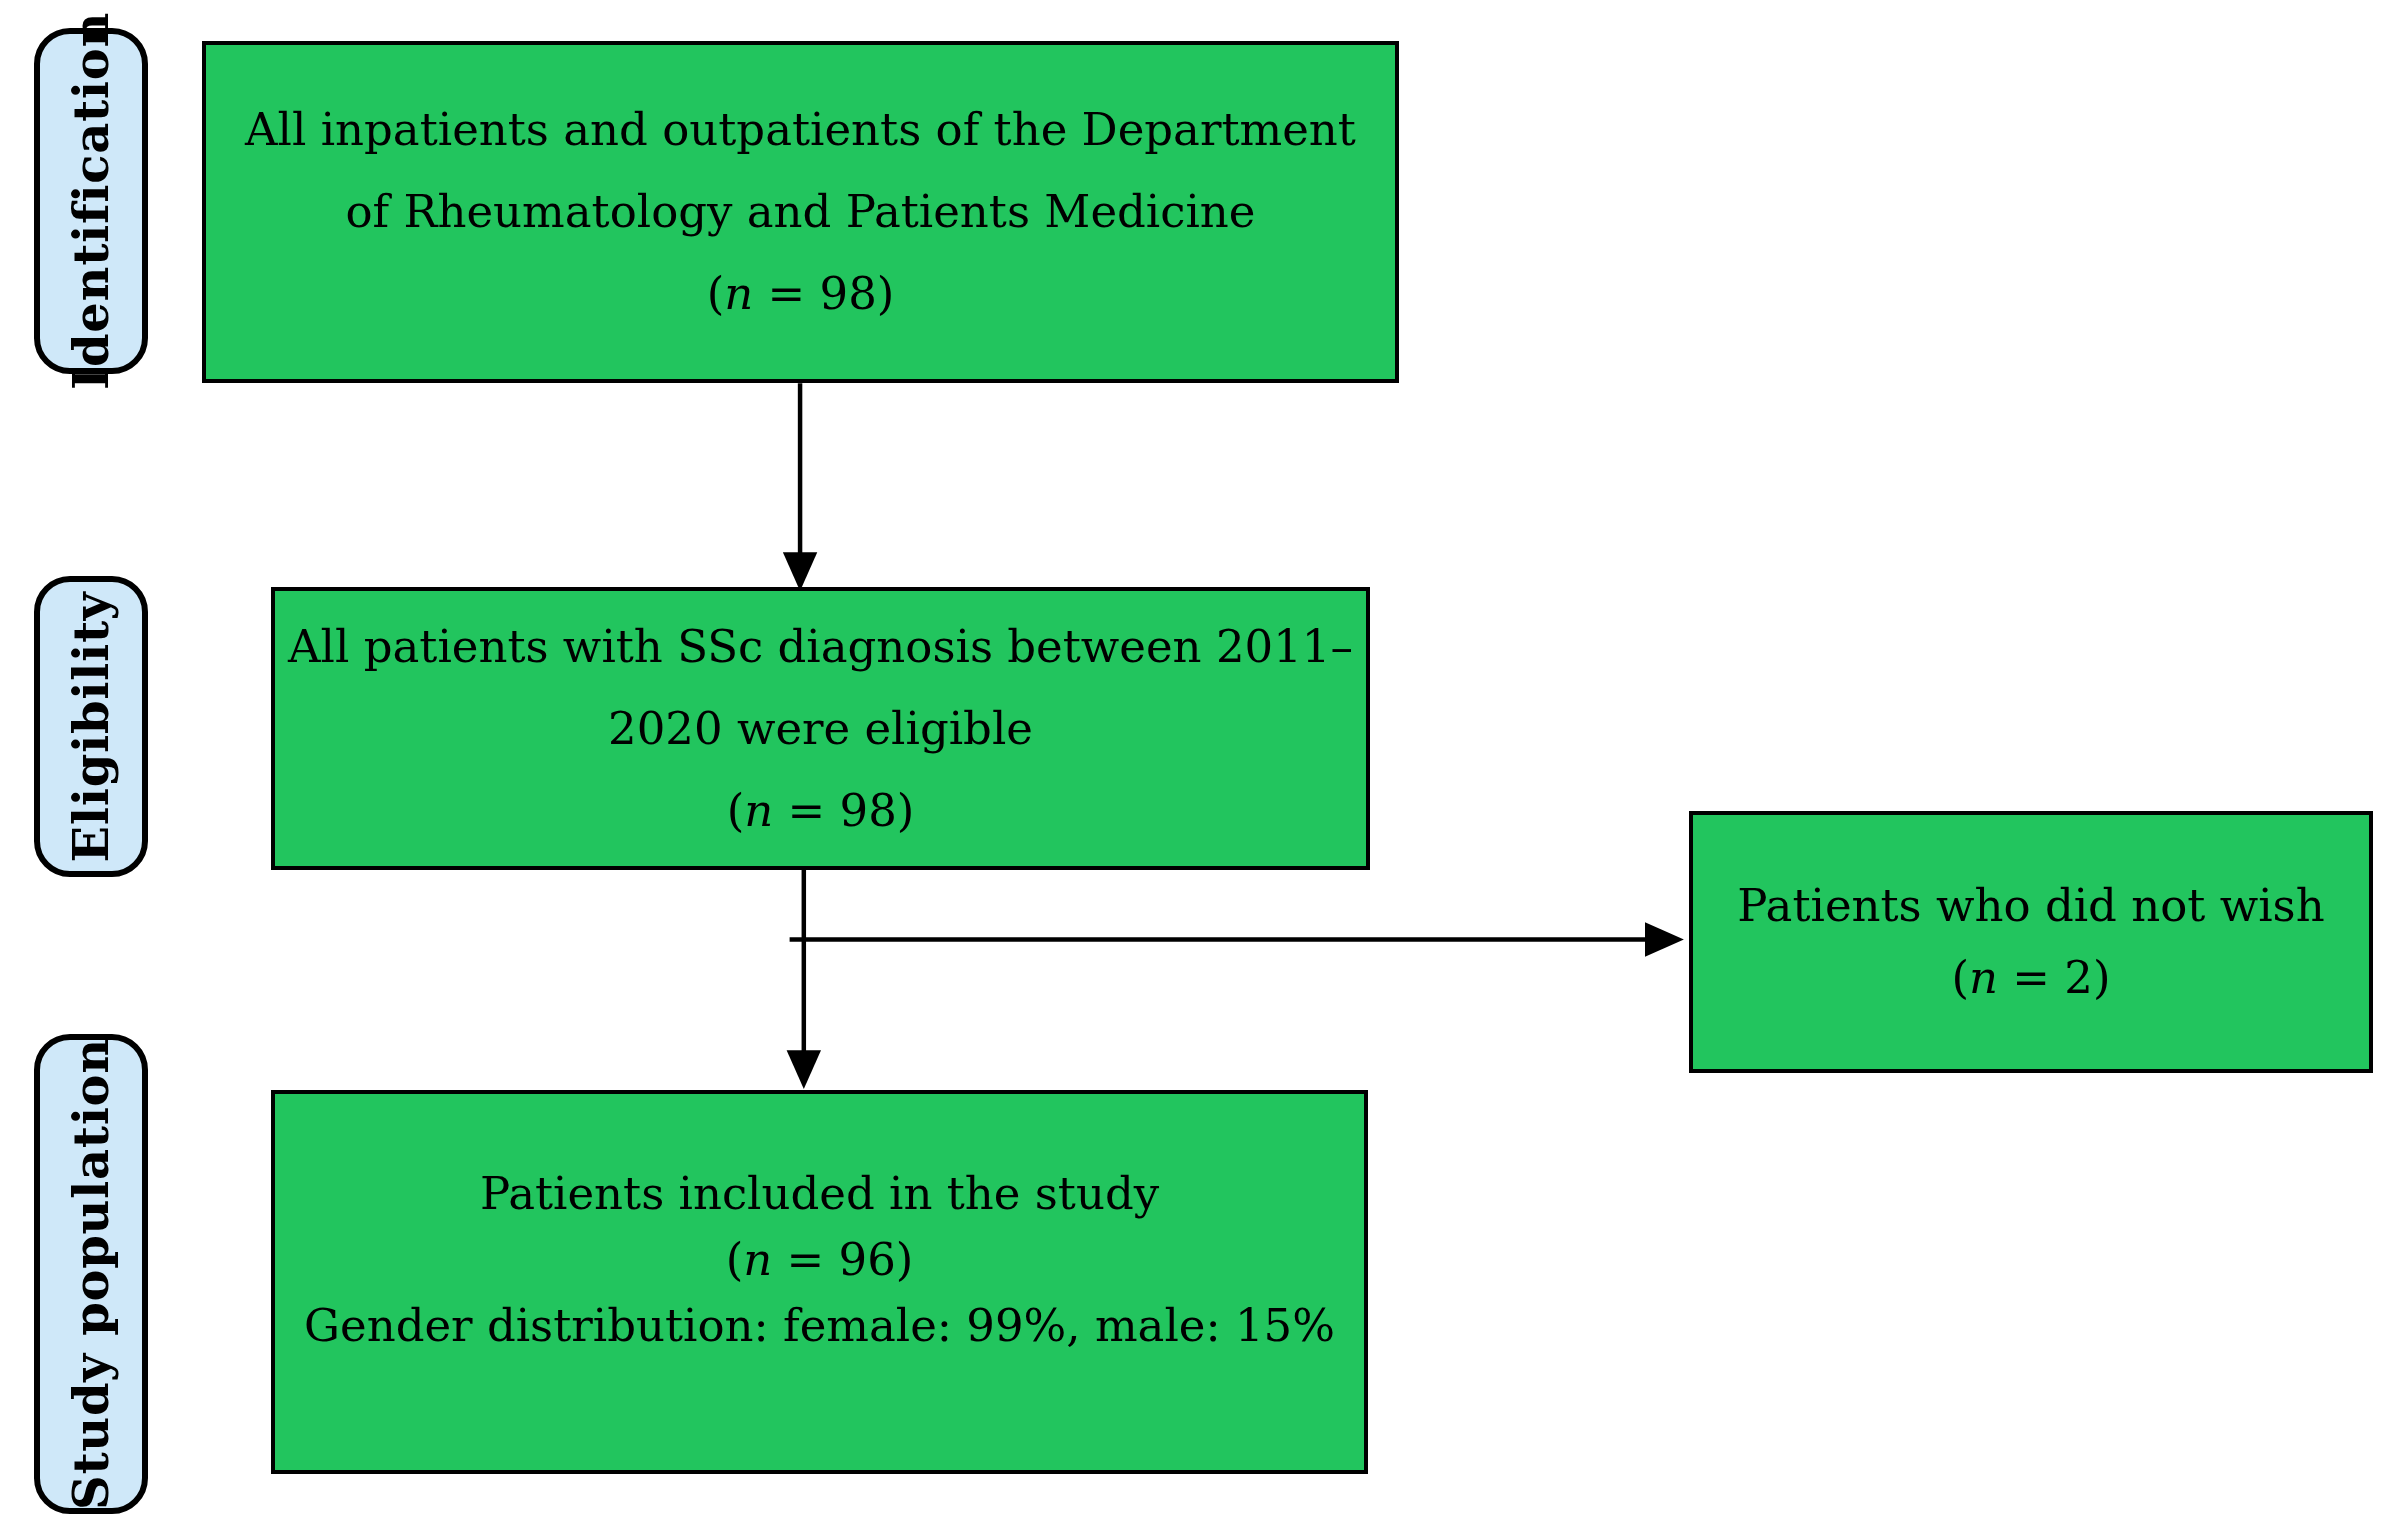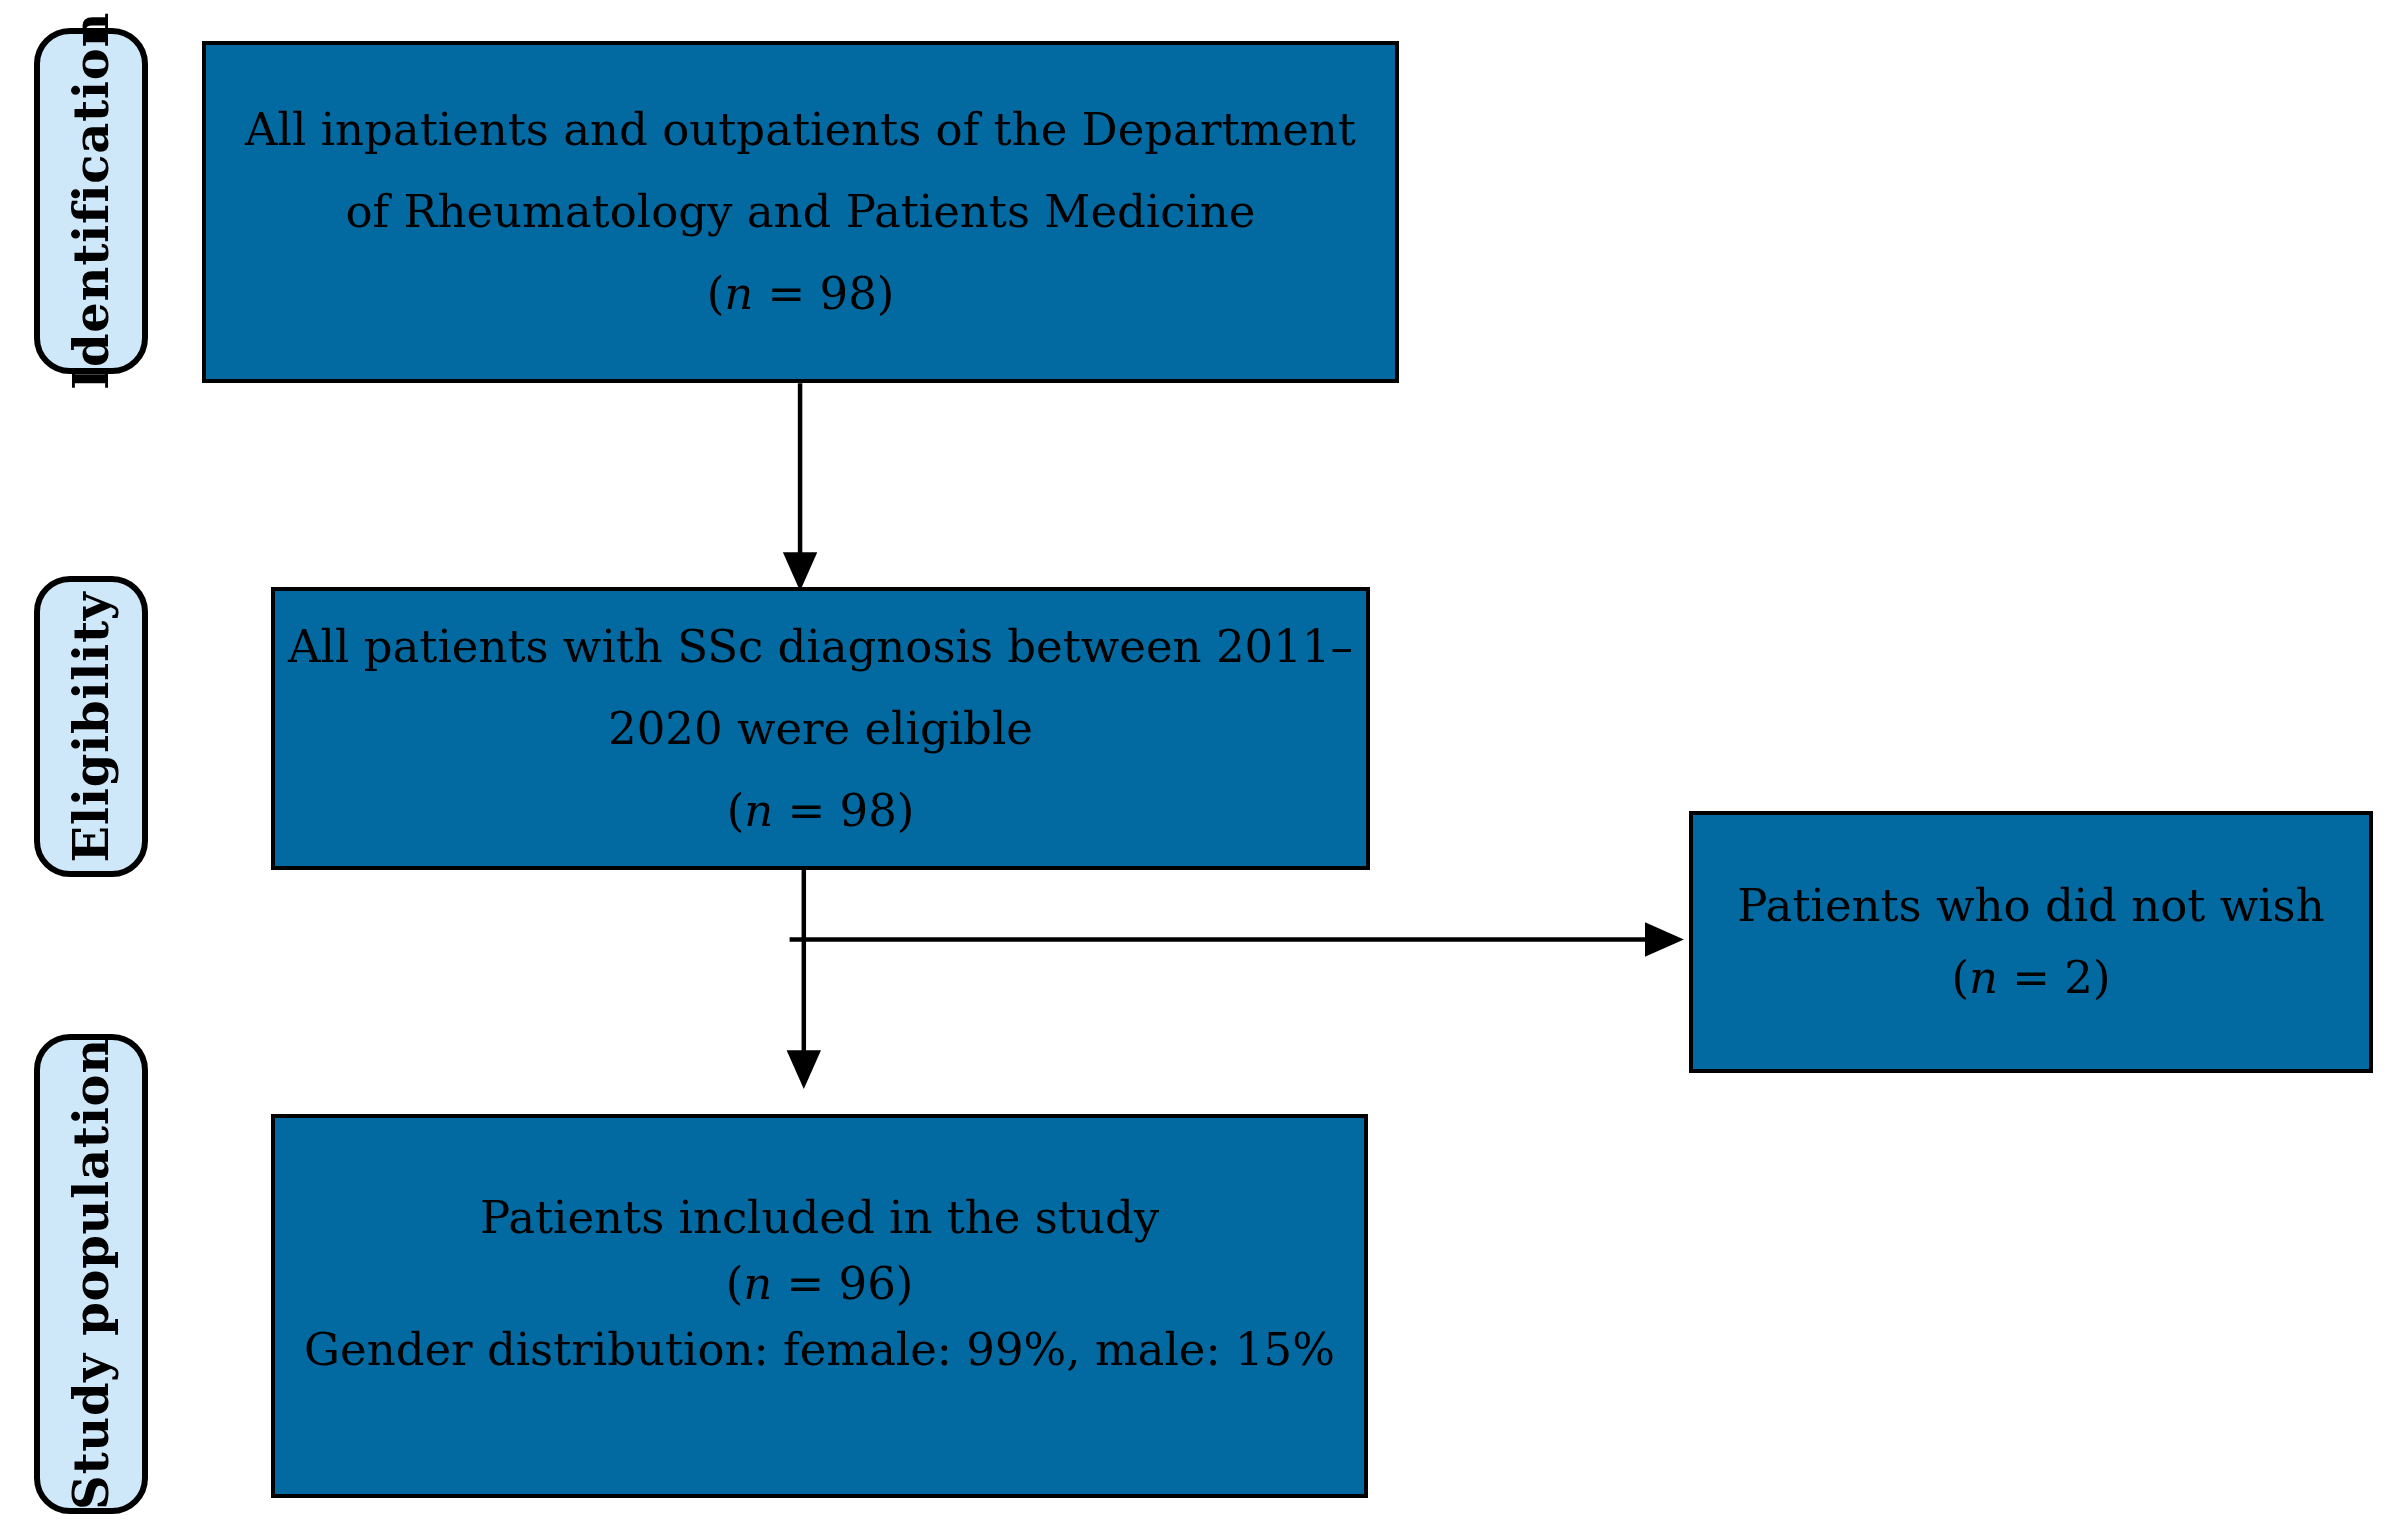"All inpatients and outpatients of" .box { background: #0369a1 -> #22c55e }
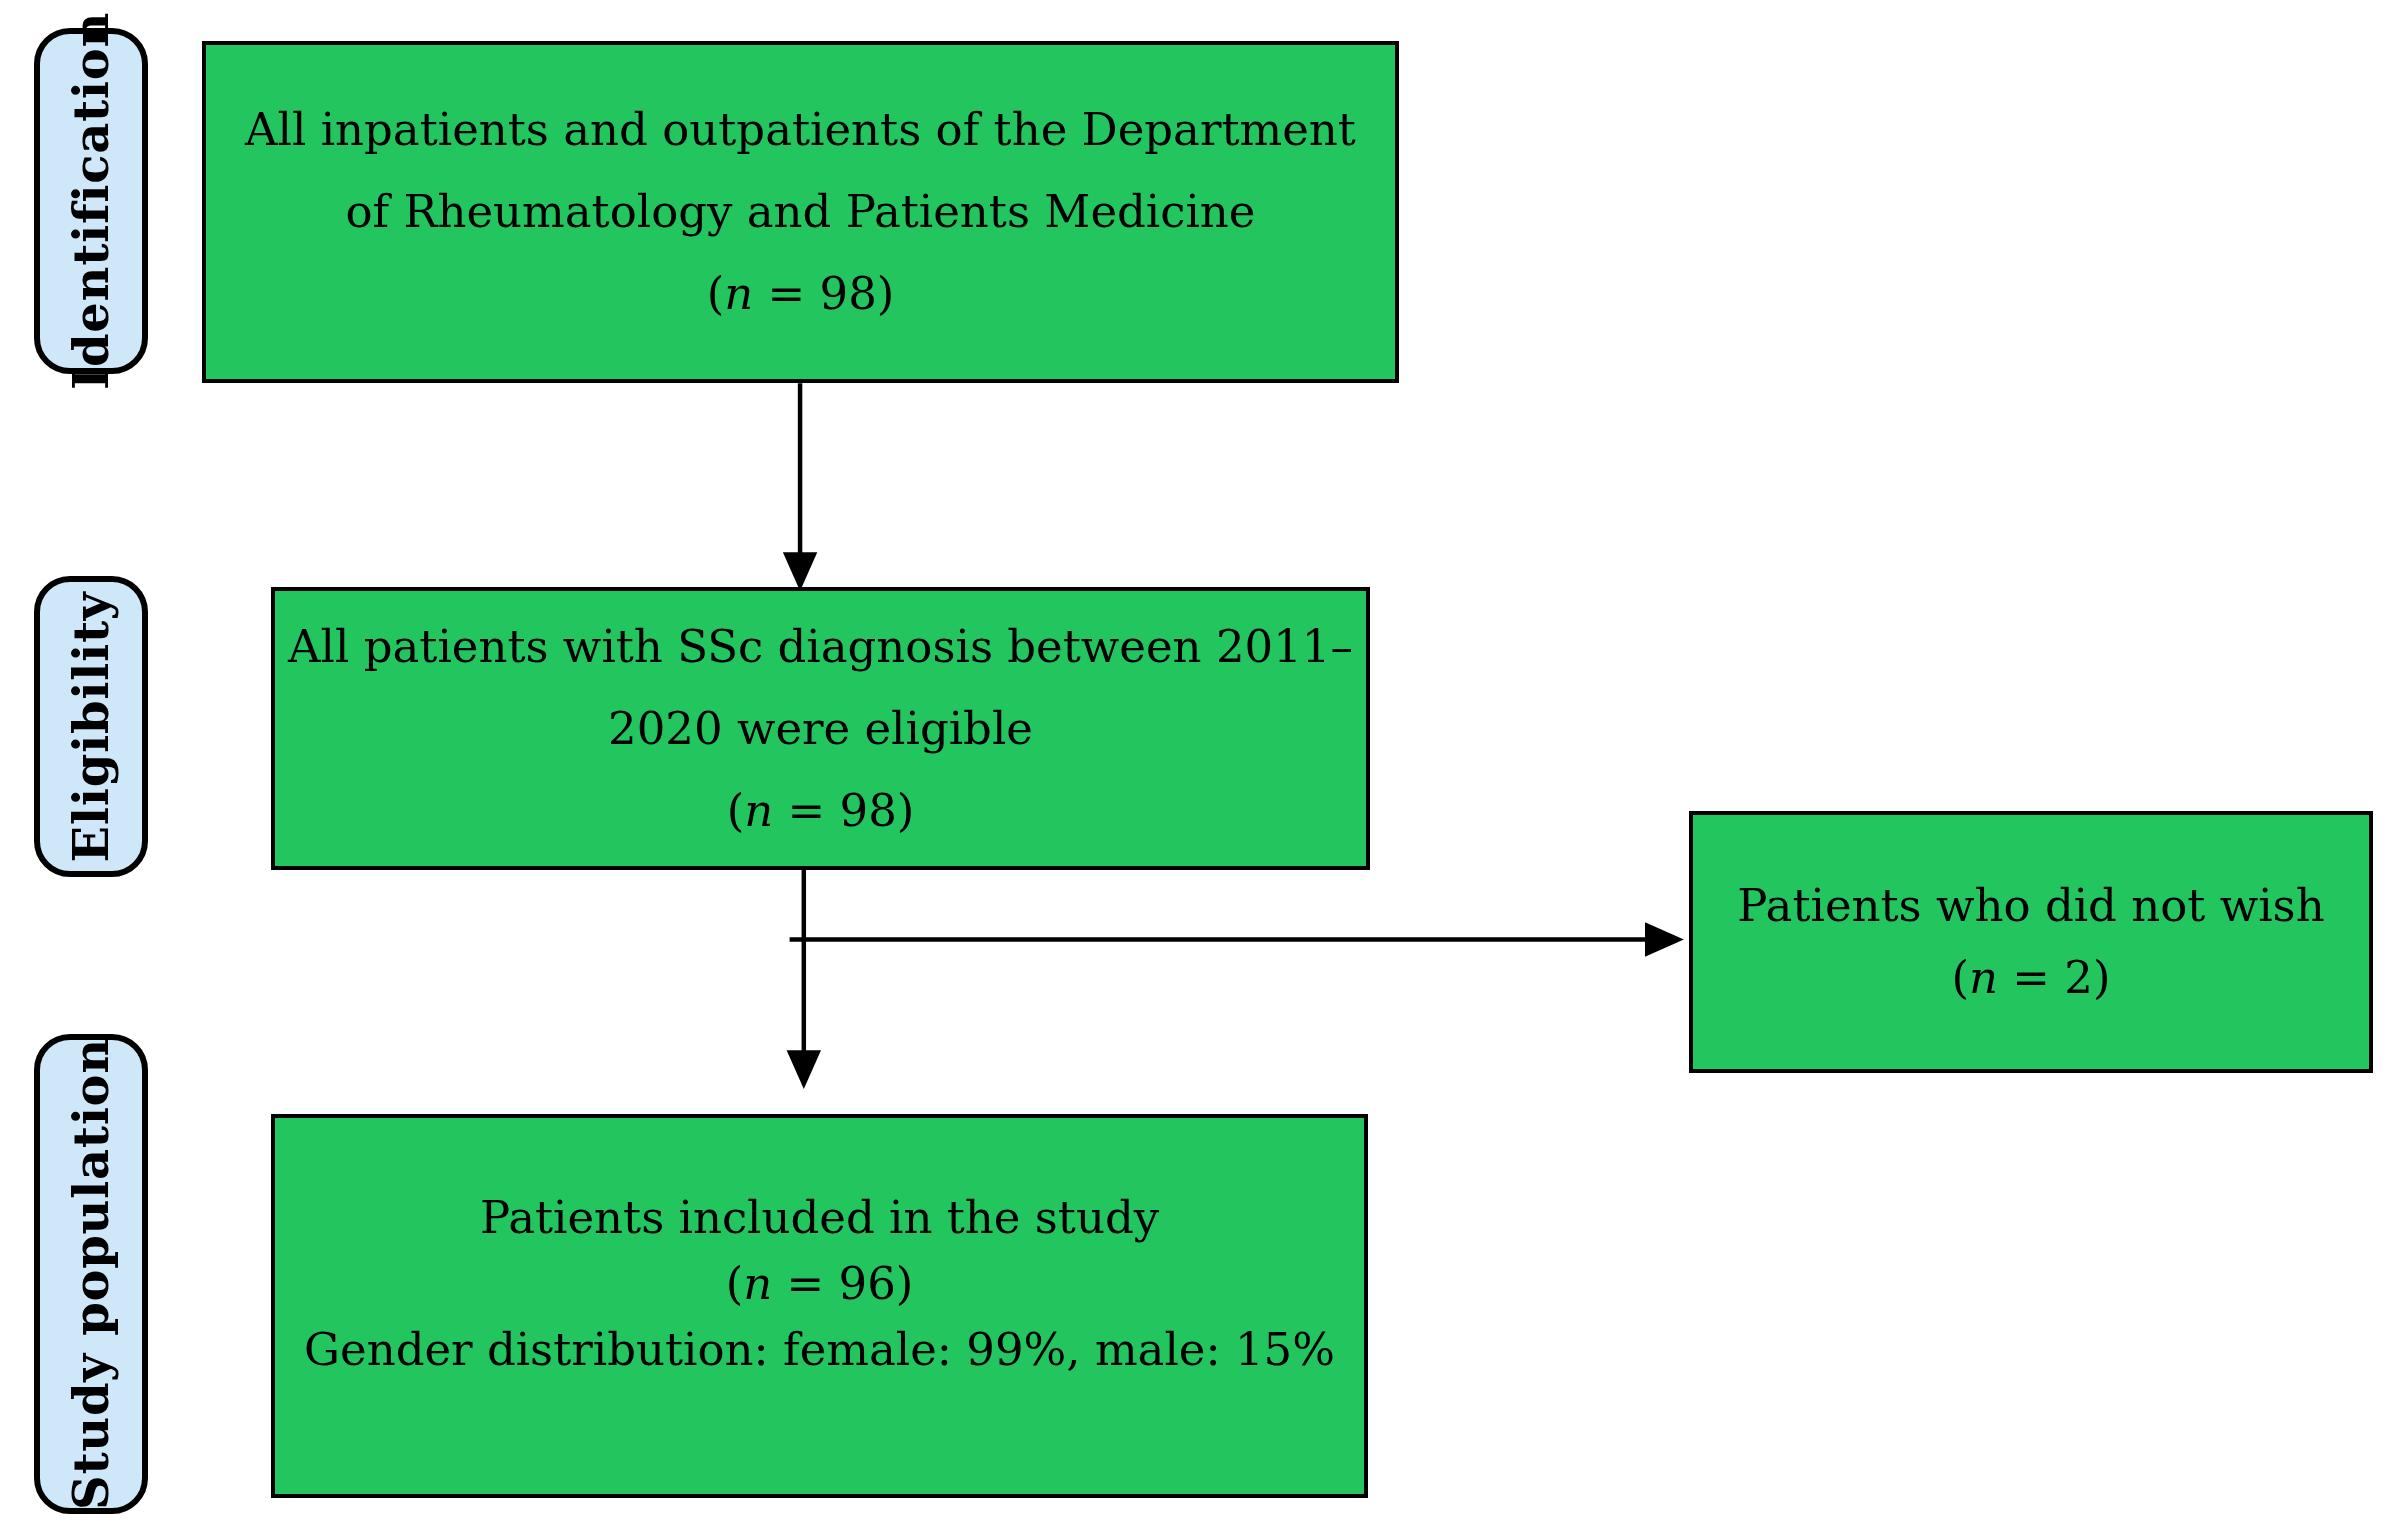"Patients included in the study" .box-study-population { margin-top: 24px -> none }
